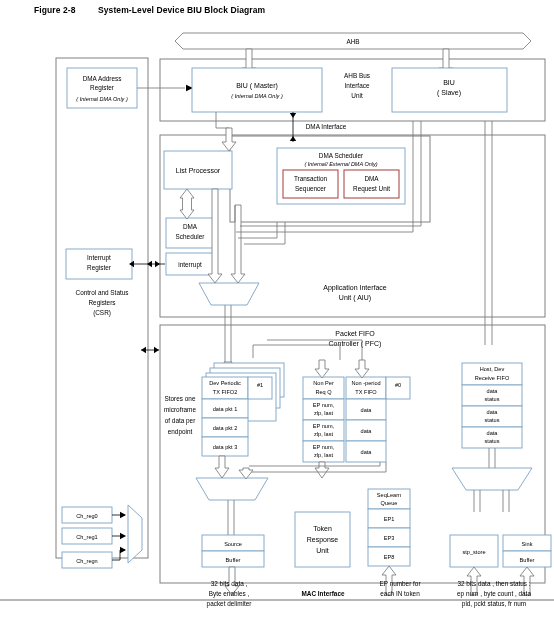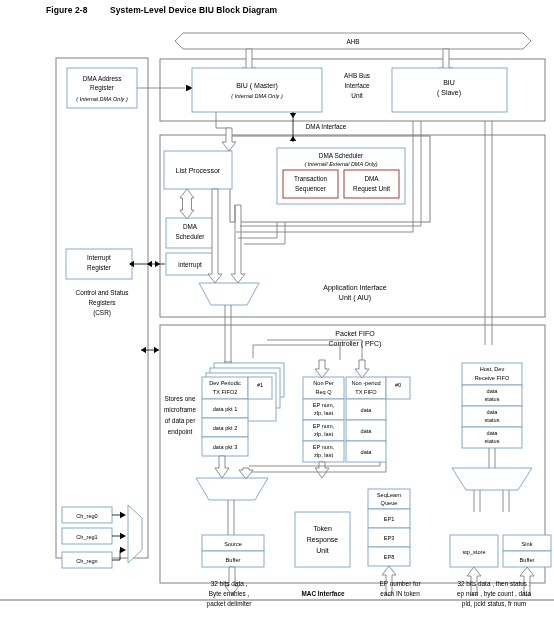"Figure 2-8 System-Level Device BIU" .fig-head { left: 46px -> 34px }
